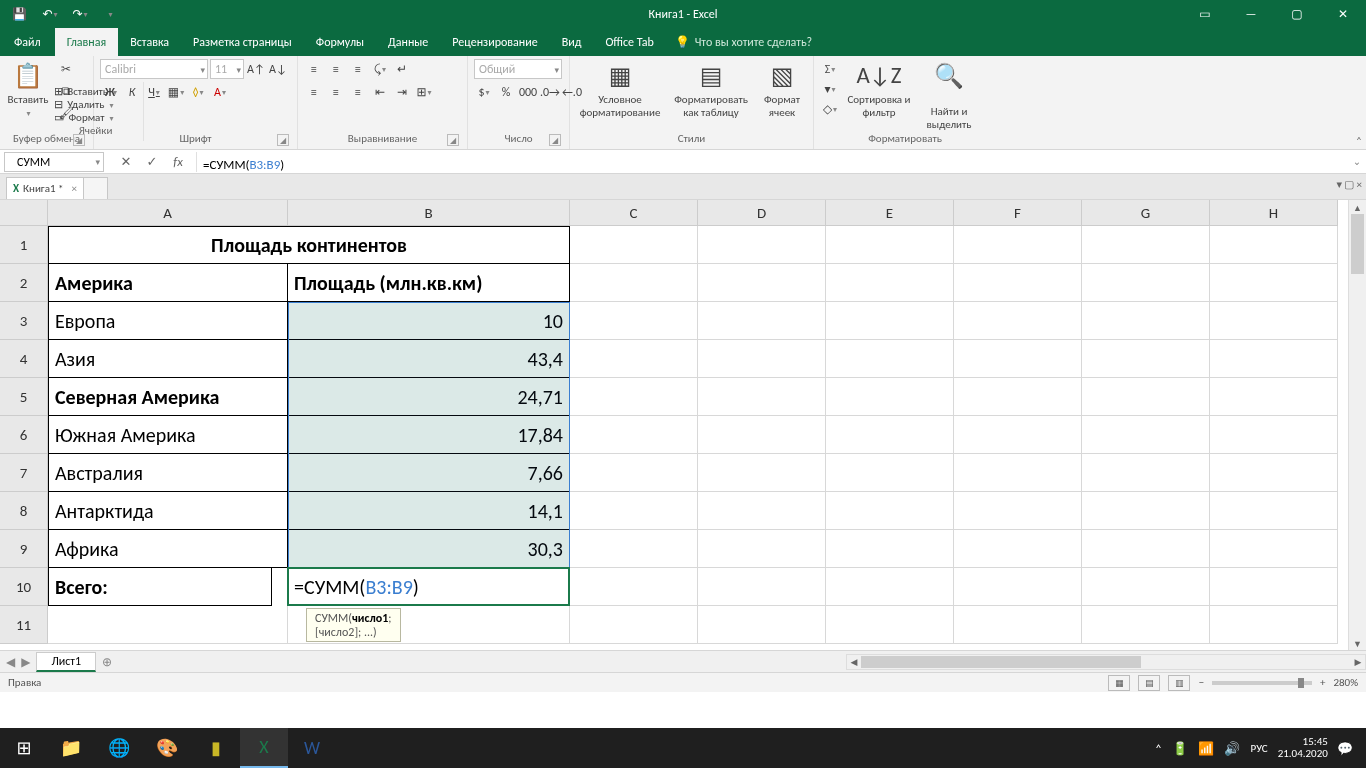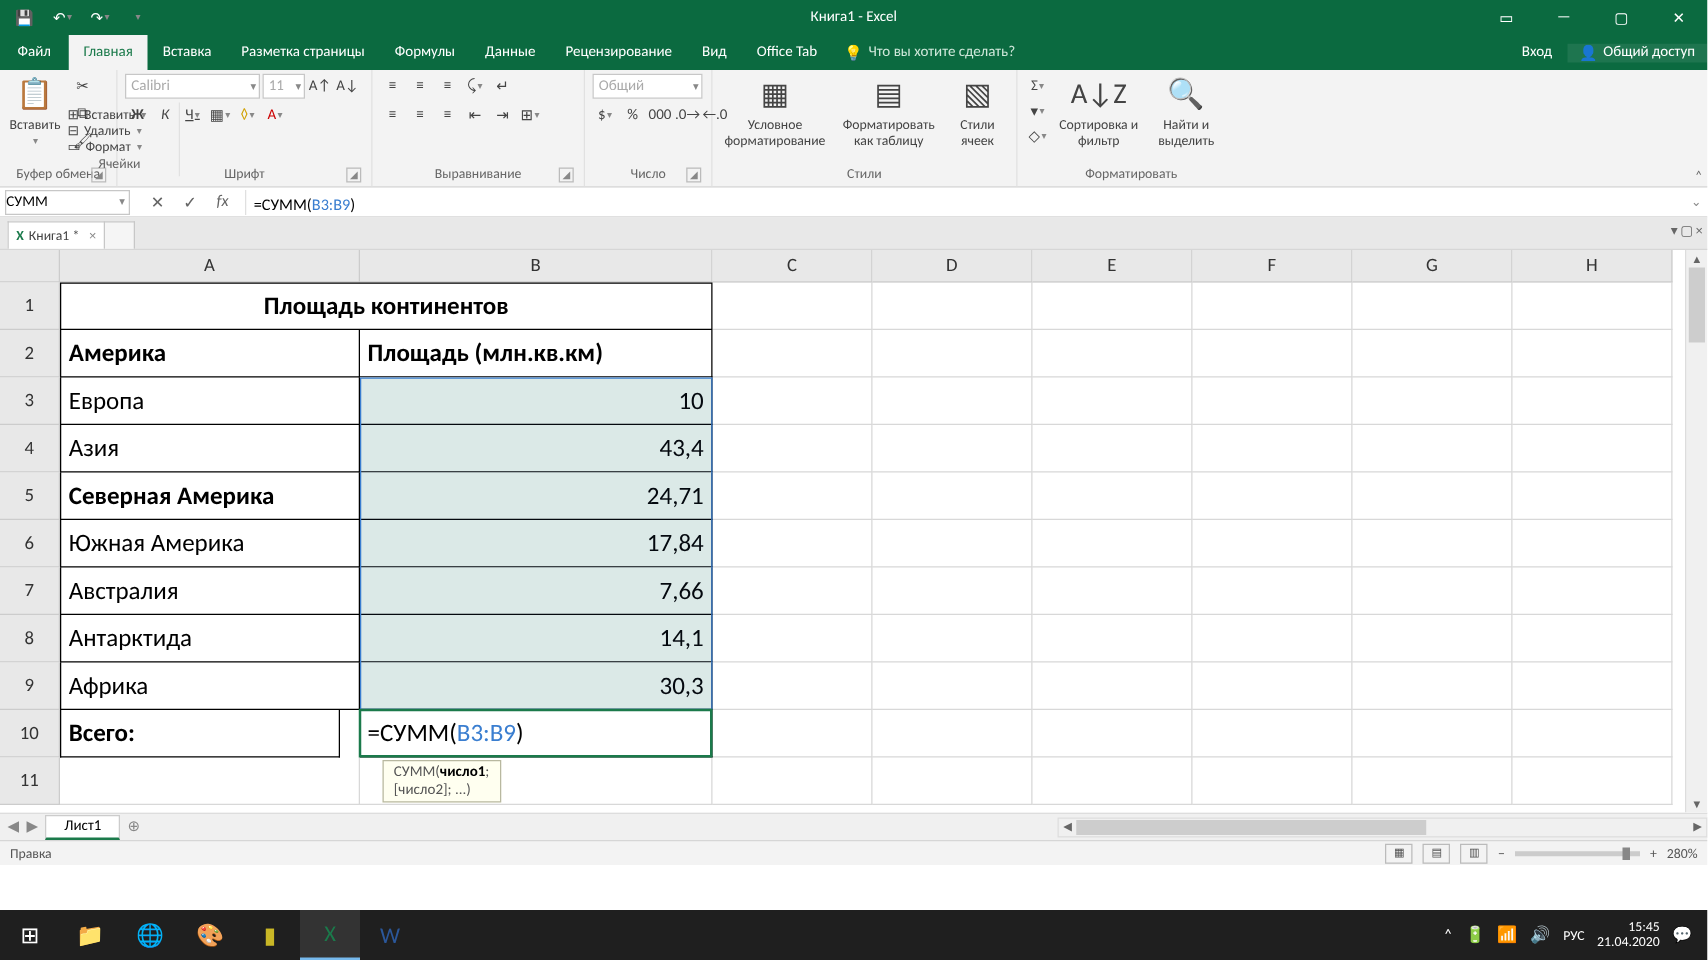"Вход" div.menubar-right { html: <div> <div>Вход</div> <div> <span>👤</span> <span>Общий доступ</span> </div> </div> -> none }
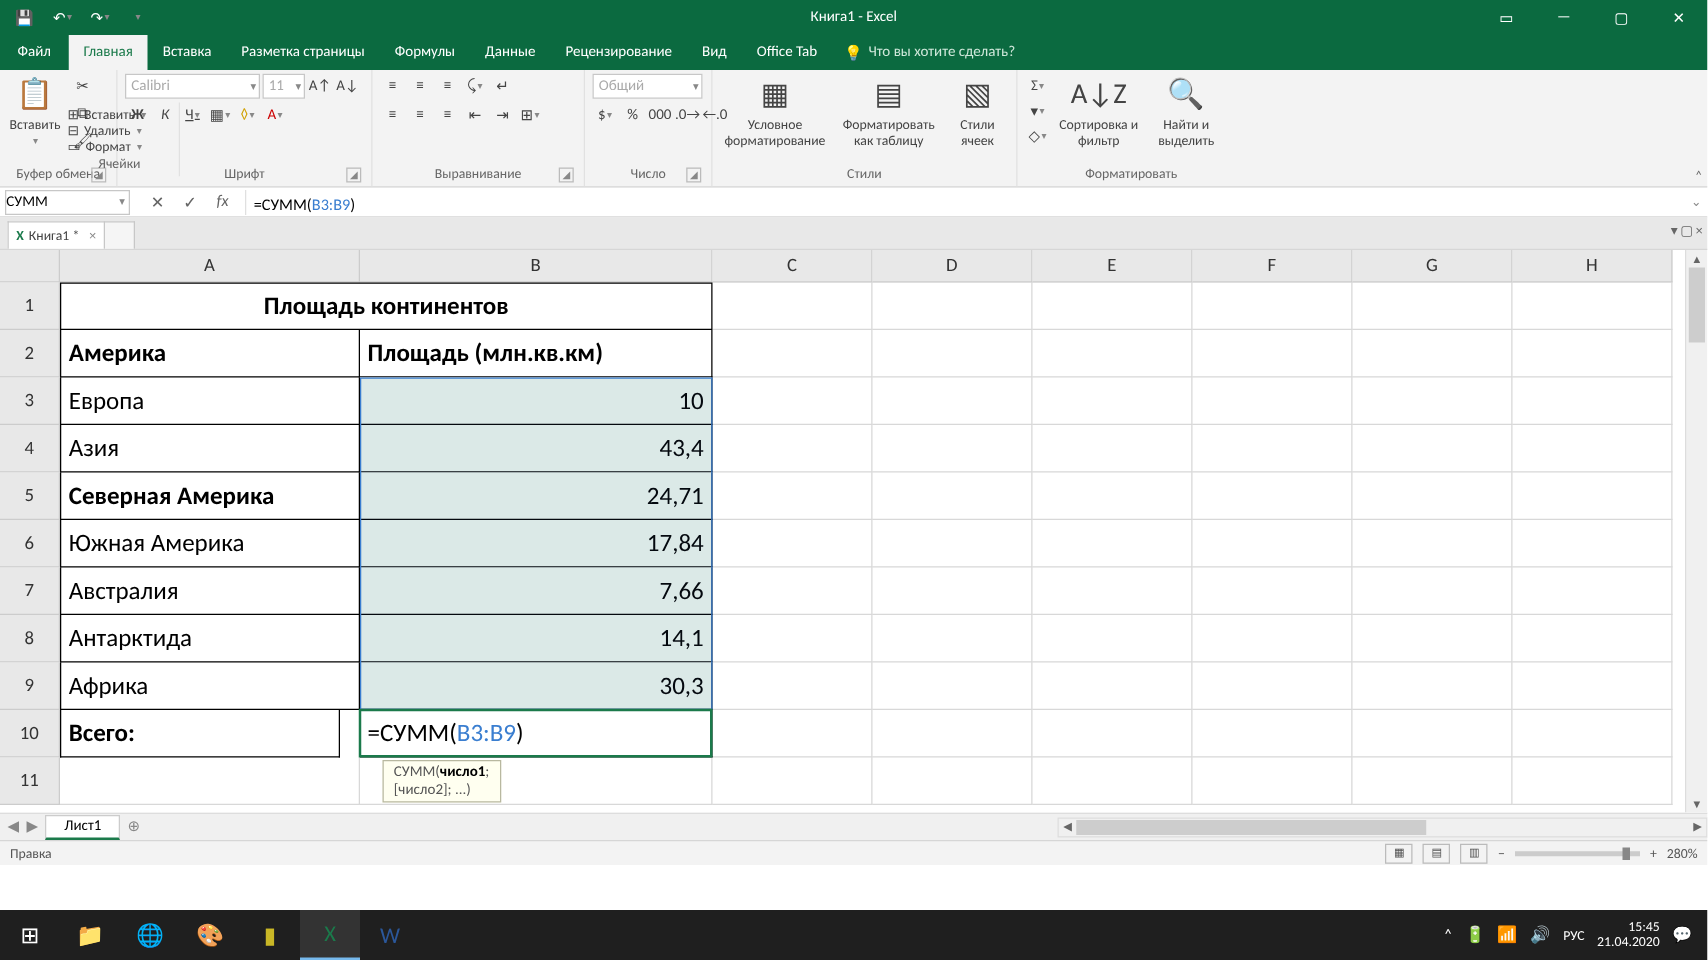"Стили ячеек" span { text: Стили -> Формат }
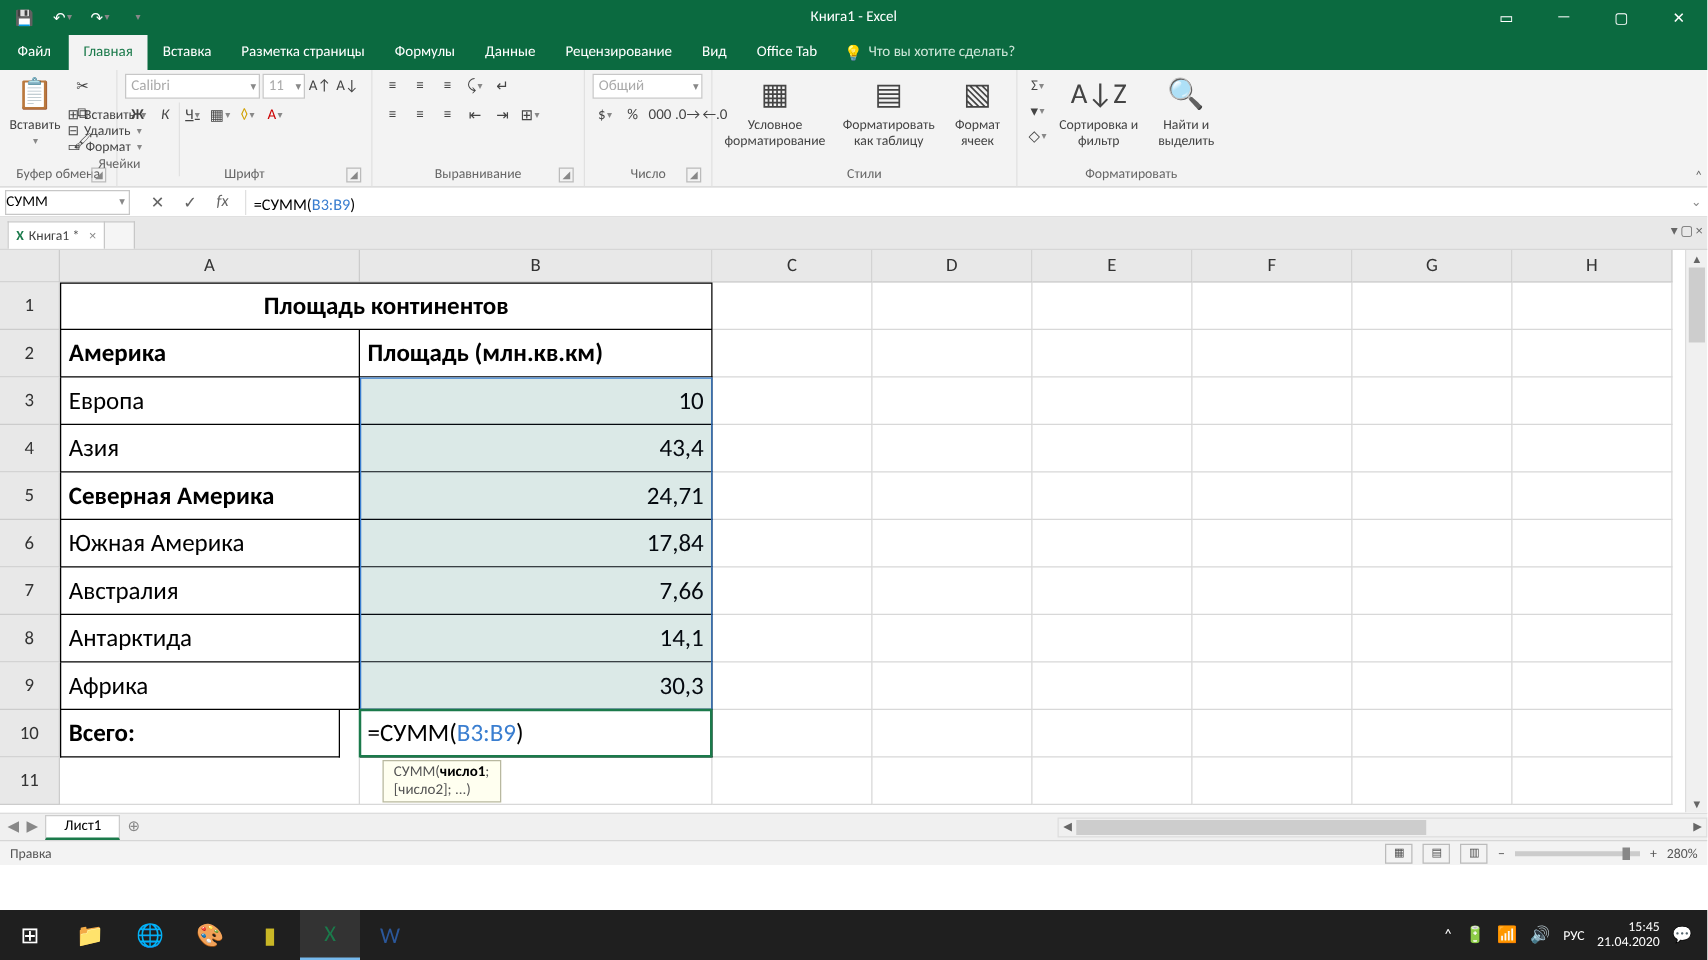"Найти и выделить" span { margin-top: none -> 12px }
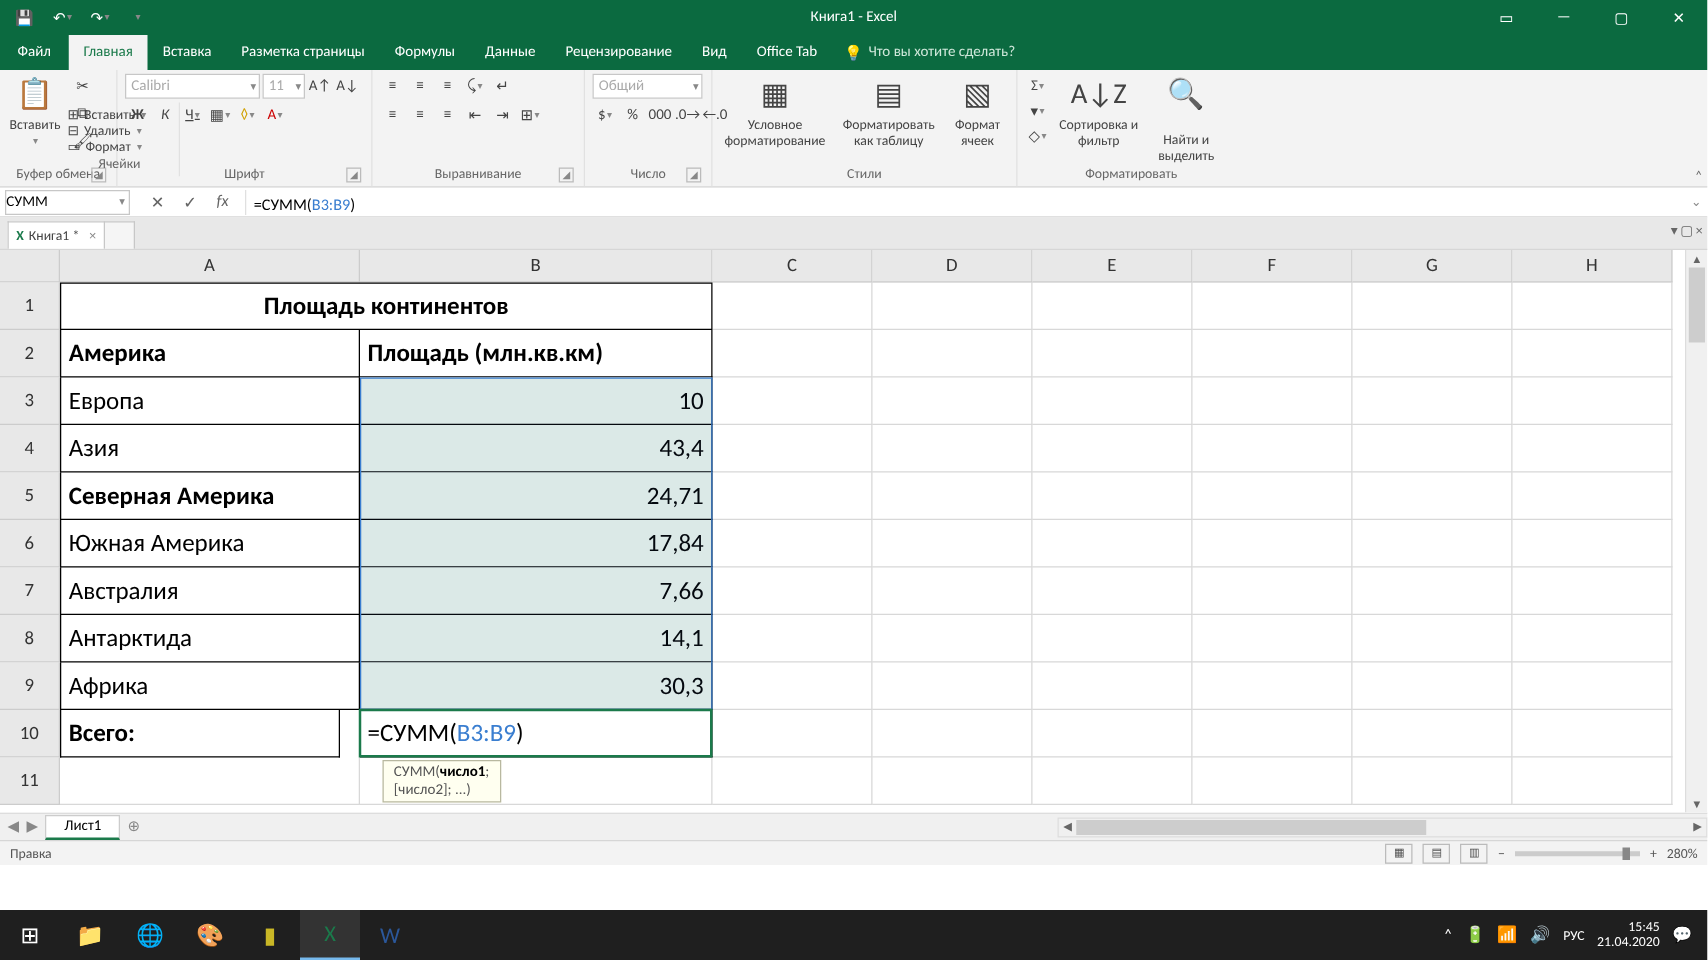"СУММ" .namebox { padding: 0 0 -> 0 12px }
